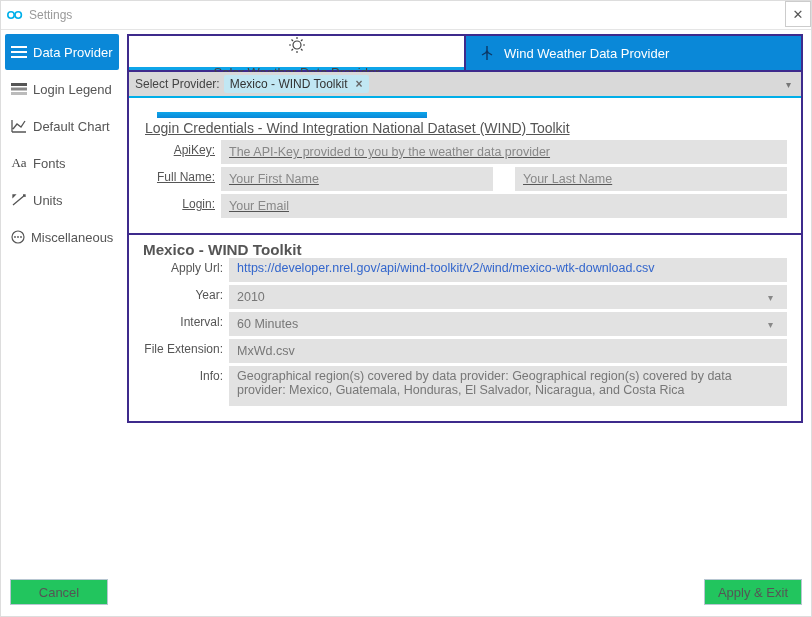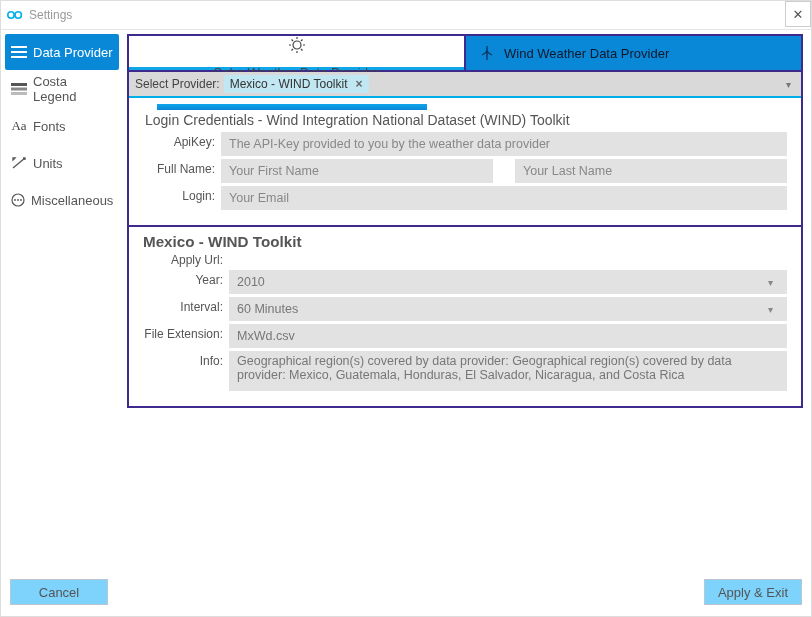"Wind Weather Data Provider" .tab.right { color: #0f172a -> #ffffff }
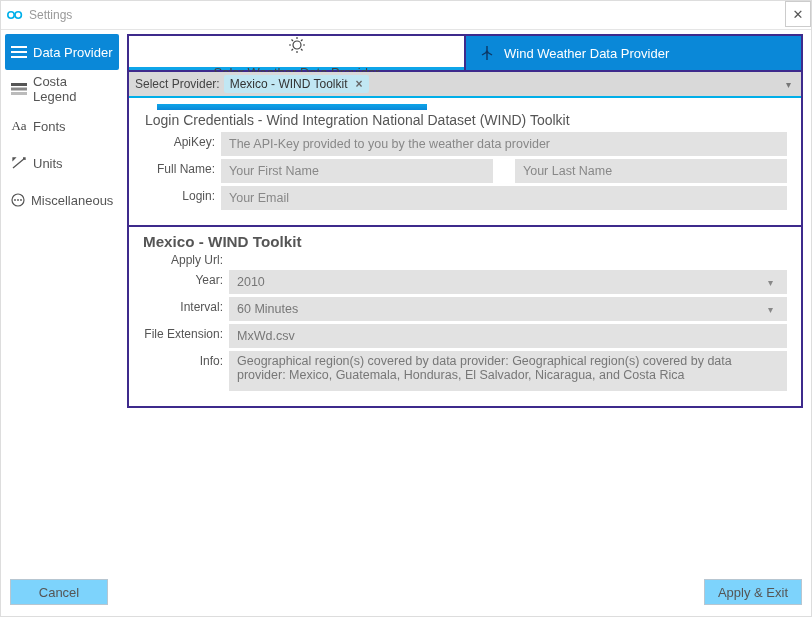"Costa Legend" span { text: Costa -> Login }
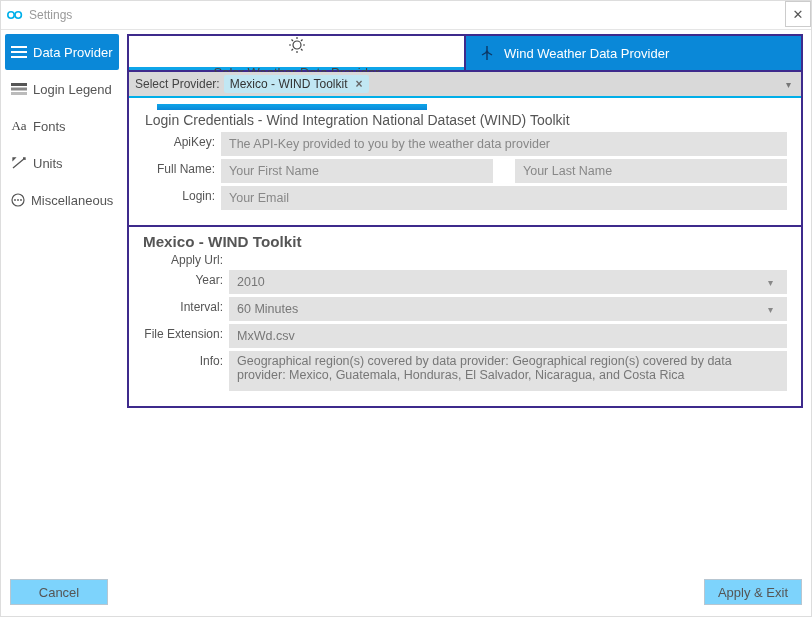"Default Chart" div.sb-item { html: none -> <div> <span> <svg> <path></path> </svg> </span> <span>Default Chart</span> </div> }
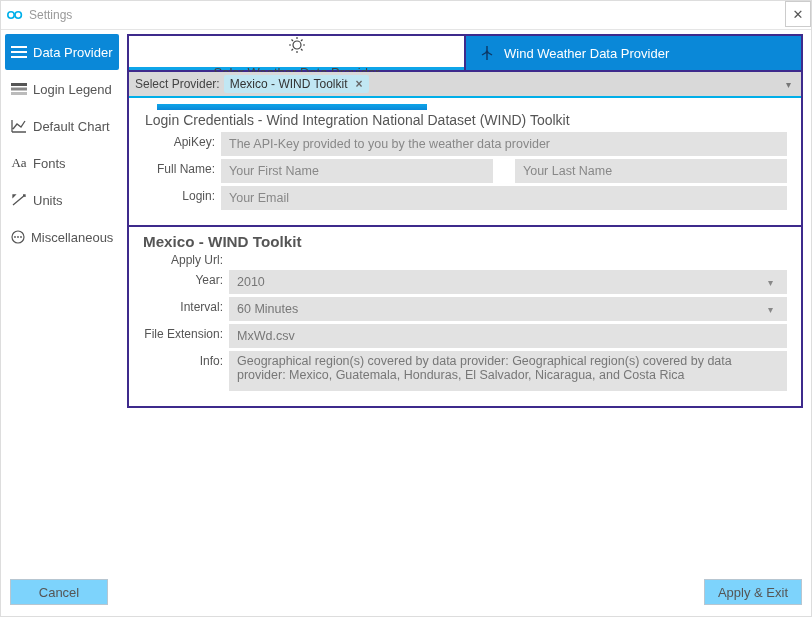"Login Credentials - Wind Integration" .panel { padding: 6px 14px 12px 14px -> 14px 14px 12px 14px; text-decoration: none -> underline }
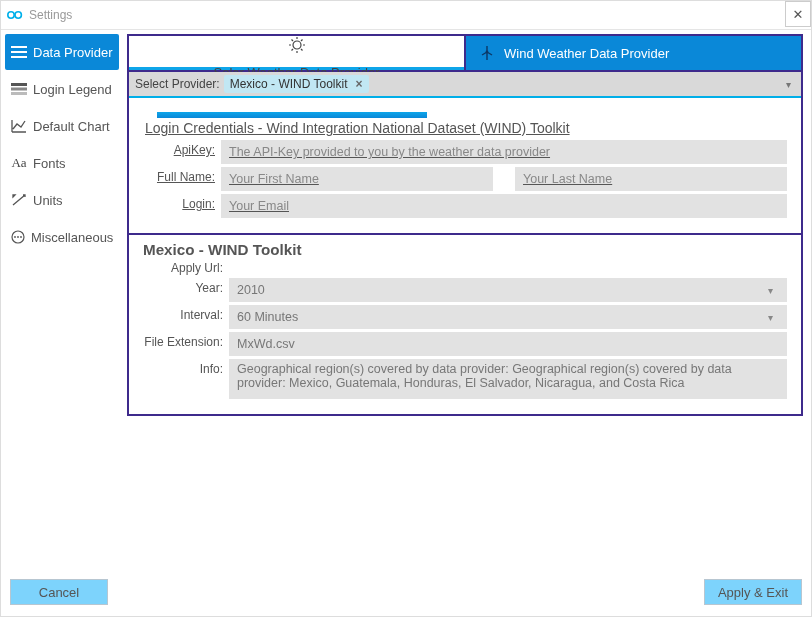"https://developer.nrel.gov/api/wind-tool" div.field { html: none -> <div>https://developer.nrel.gov/api/wind-toolkit/v2/wind/mexico-wtk-download.csv</div> }
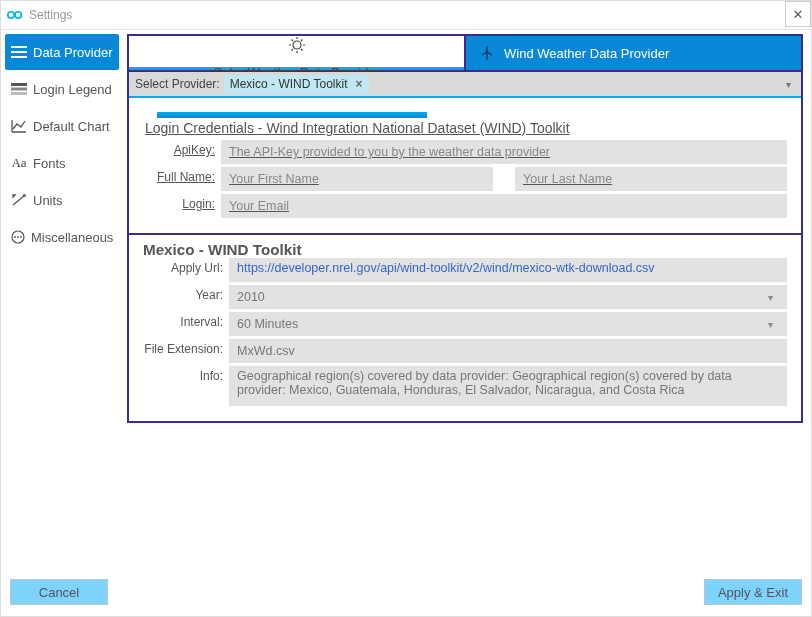"Cancel" .btn { background: #7dd3fc -> #22c55e }
